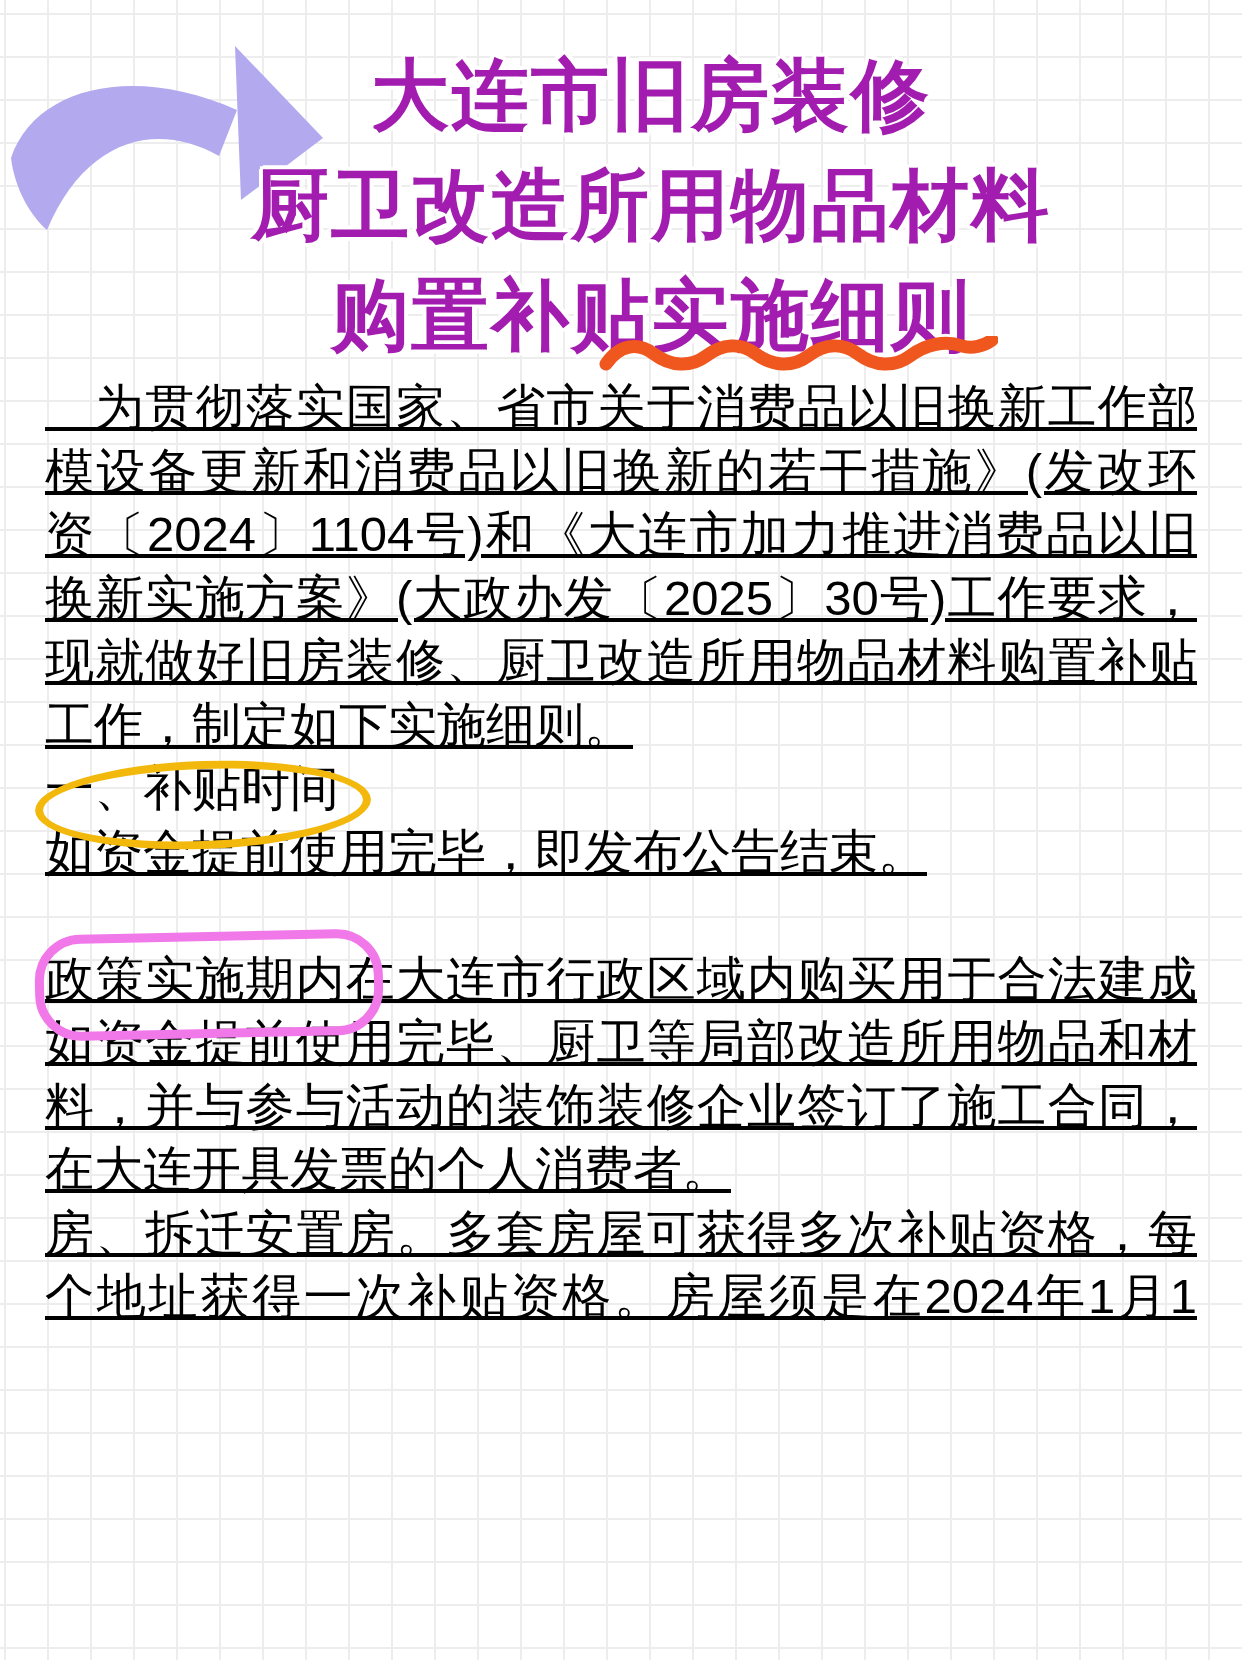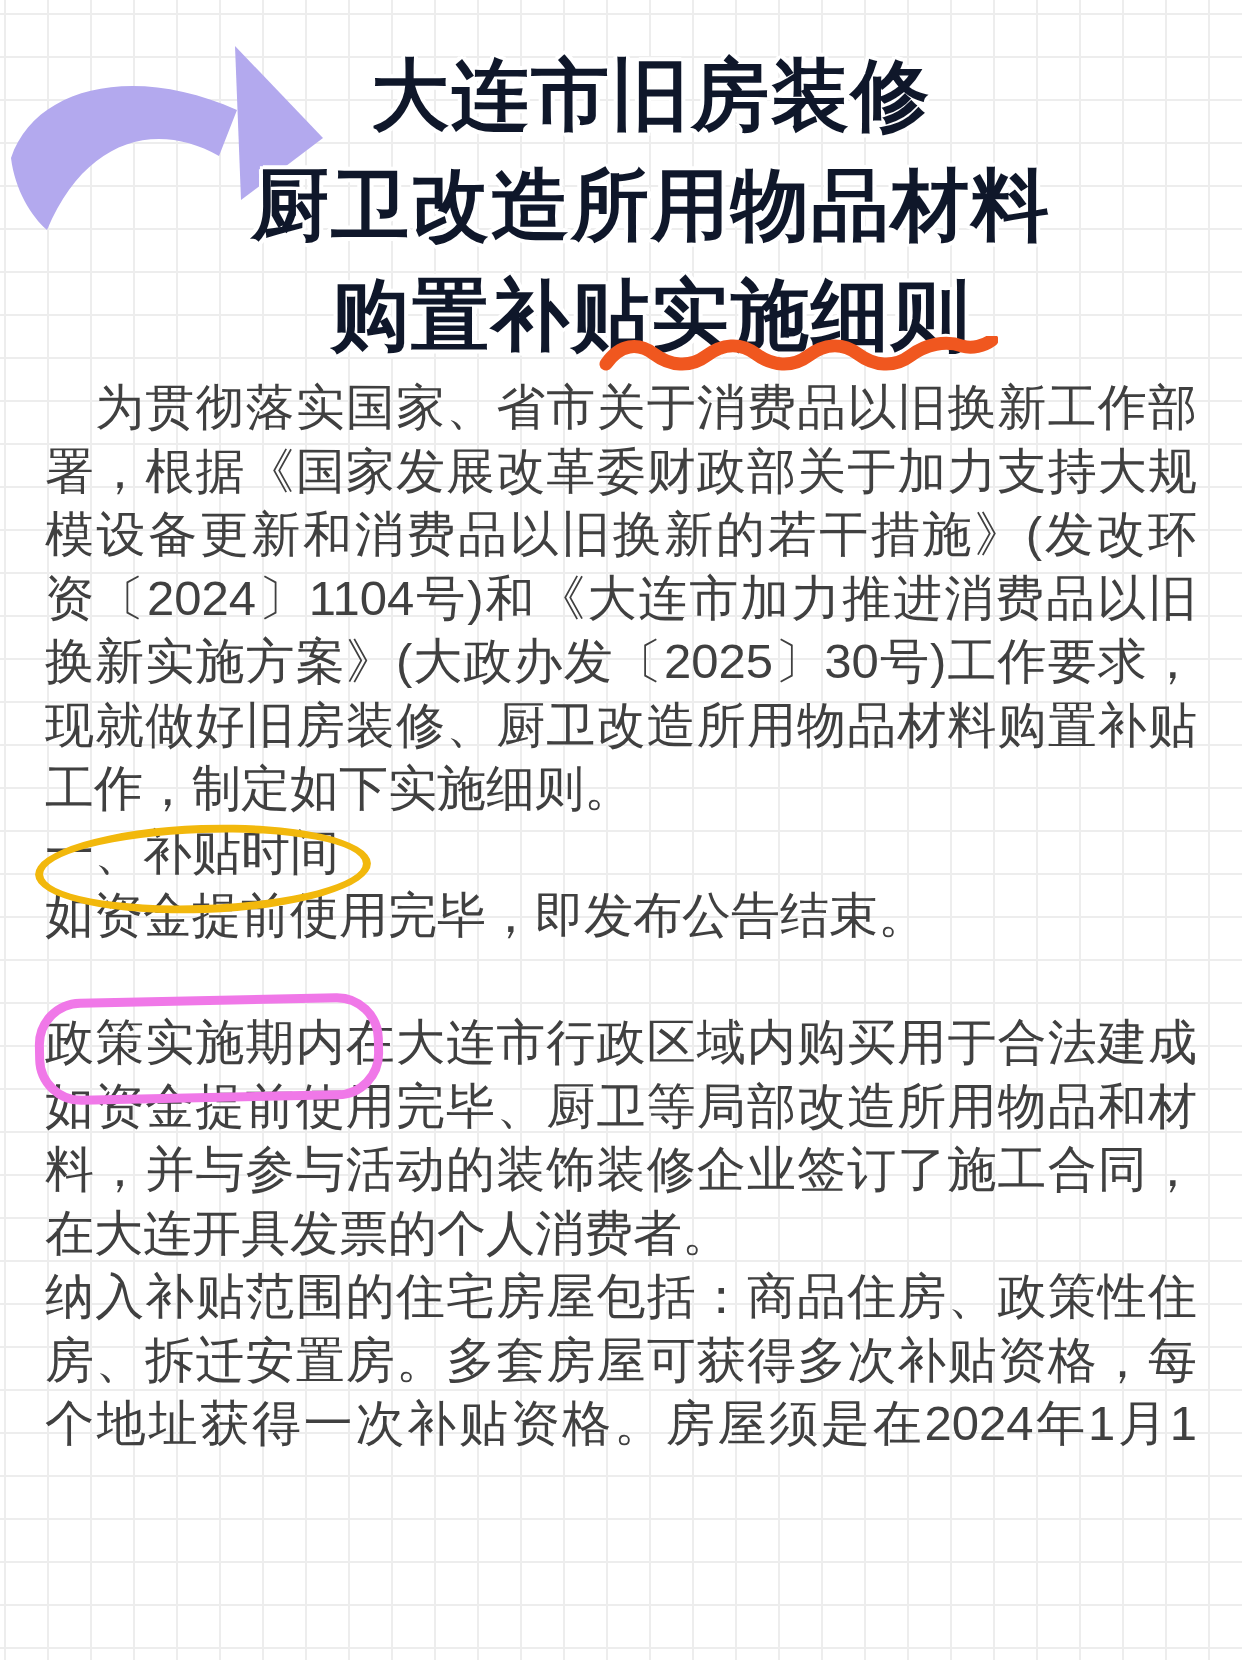"大连市旧房装修" .title { color: #0f172a -> #a21caf }
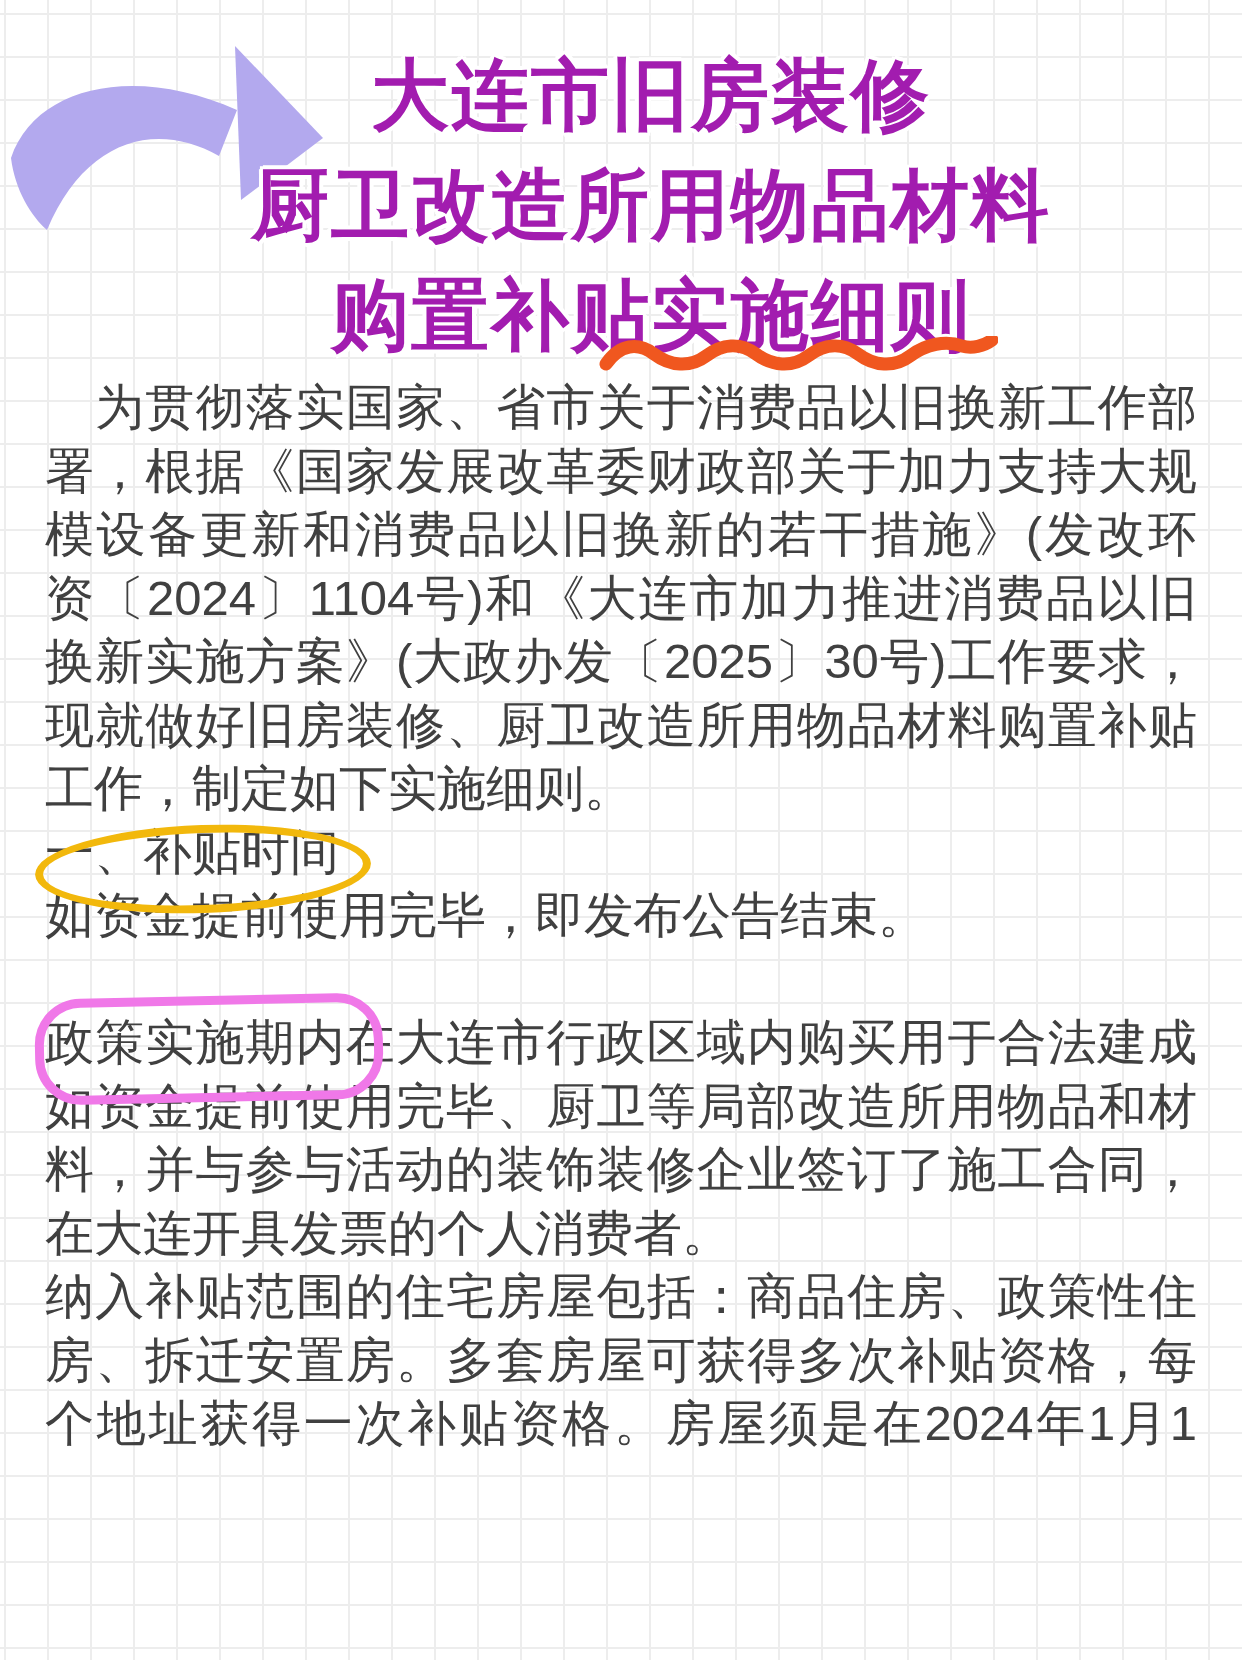"为贯彻落实国家、省市关于消费品以旧换新工作部" .body-text { color: #404040 -> #000000; text-decoration: none -> underline }
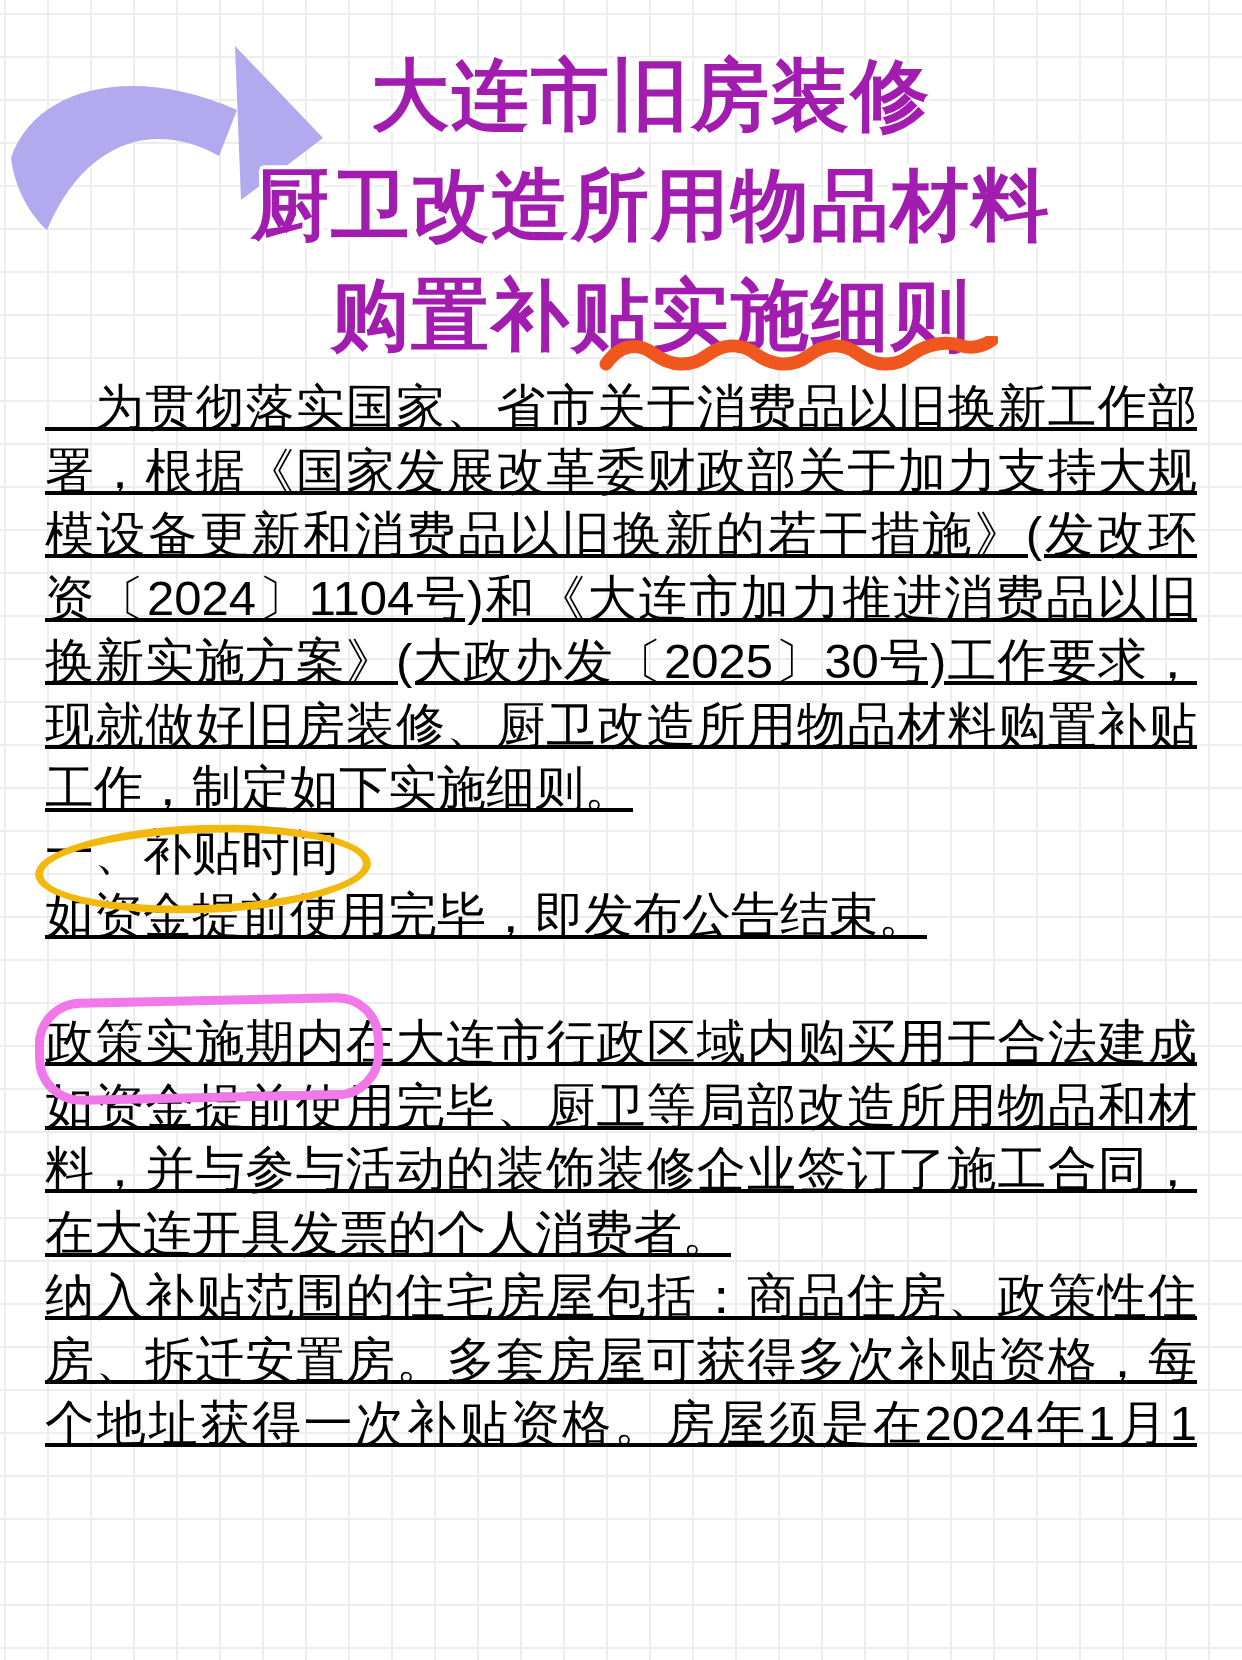"署，根据《国家发展改革委财政部关于加力支持大规" div.line { html: <div>署，根据《国家发展改革委财政部关于加力支持大规</div> -> none }
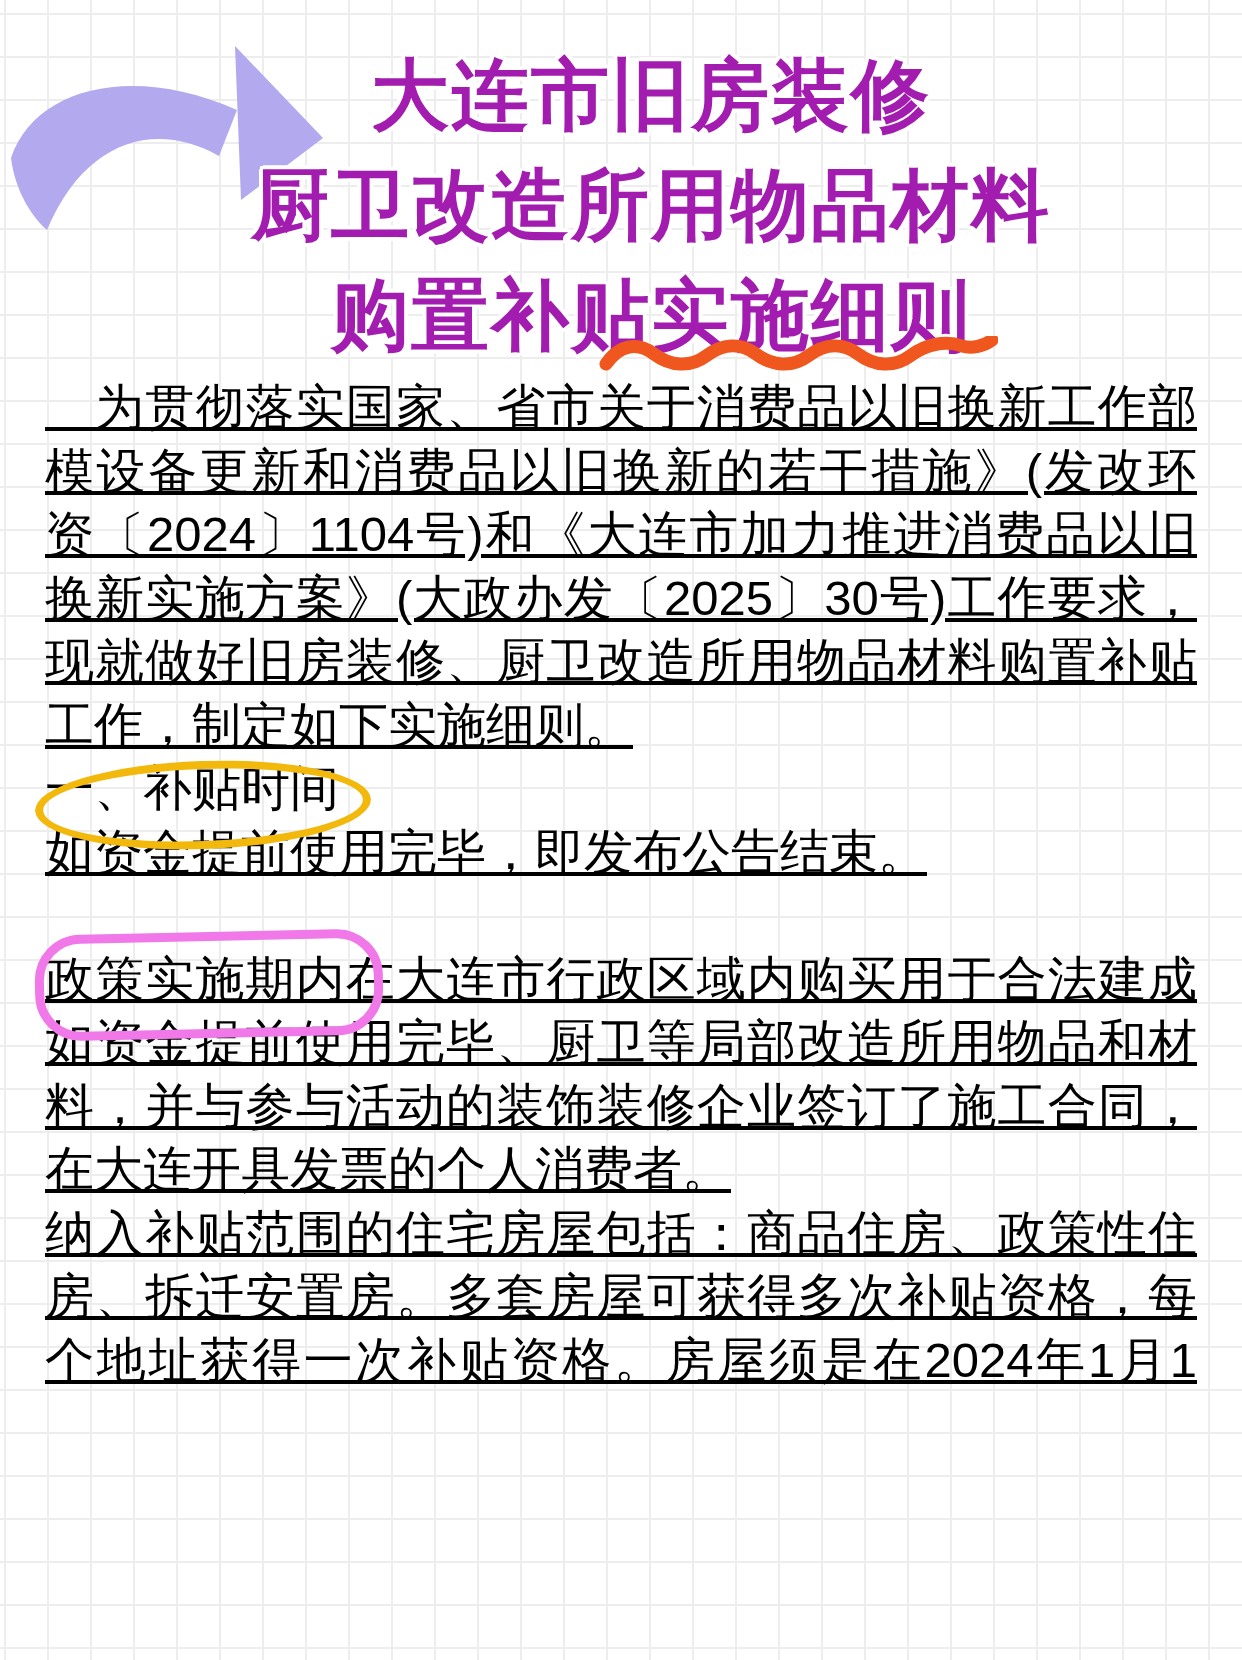"纳入补贴范围的住宅房屋包括：商品住房、政策性住" div.line { html: <div>纳入补贴范围的住宅房屋包括：商品住房、政策性住</div> -> none }
